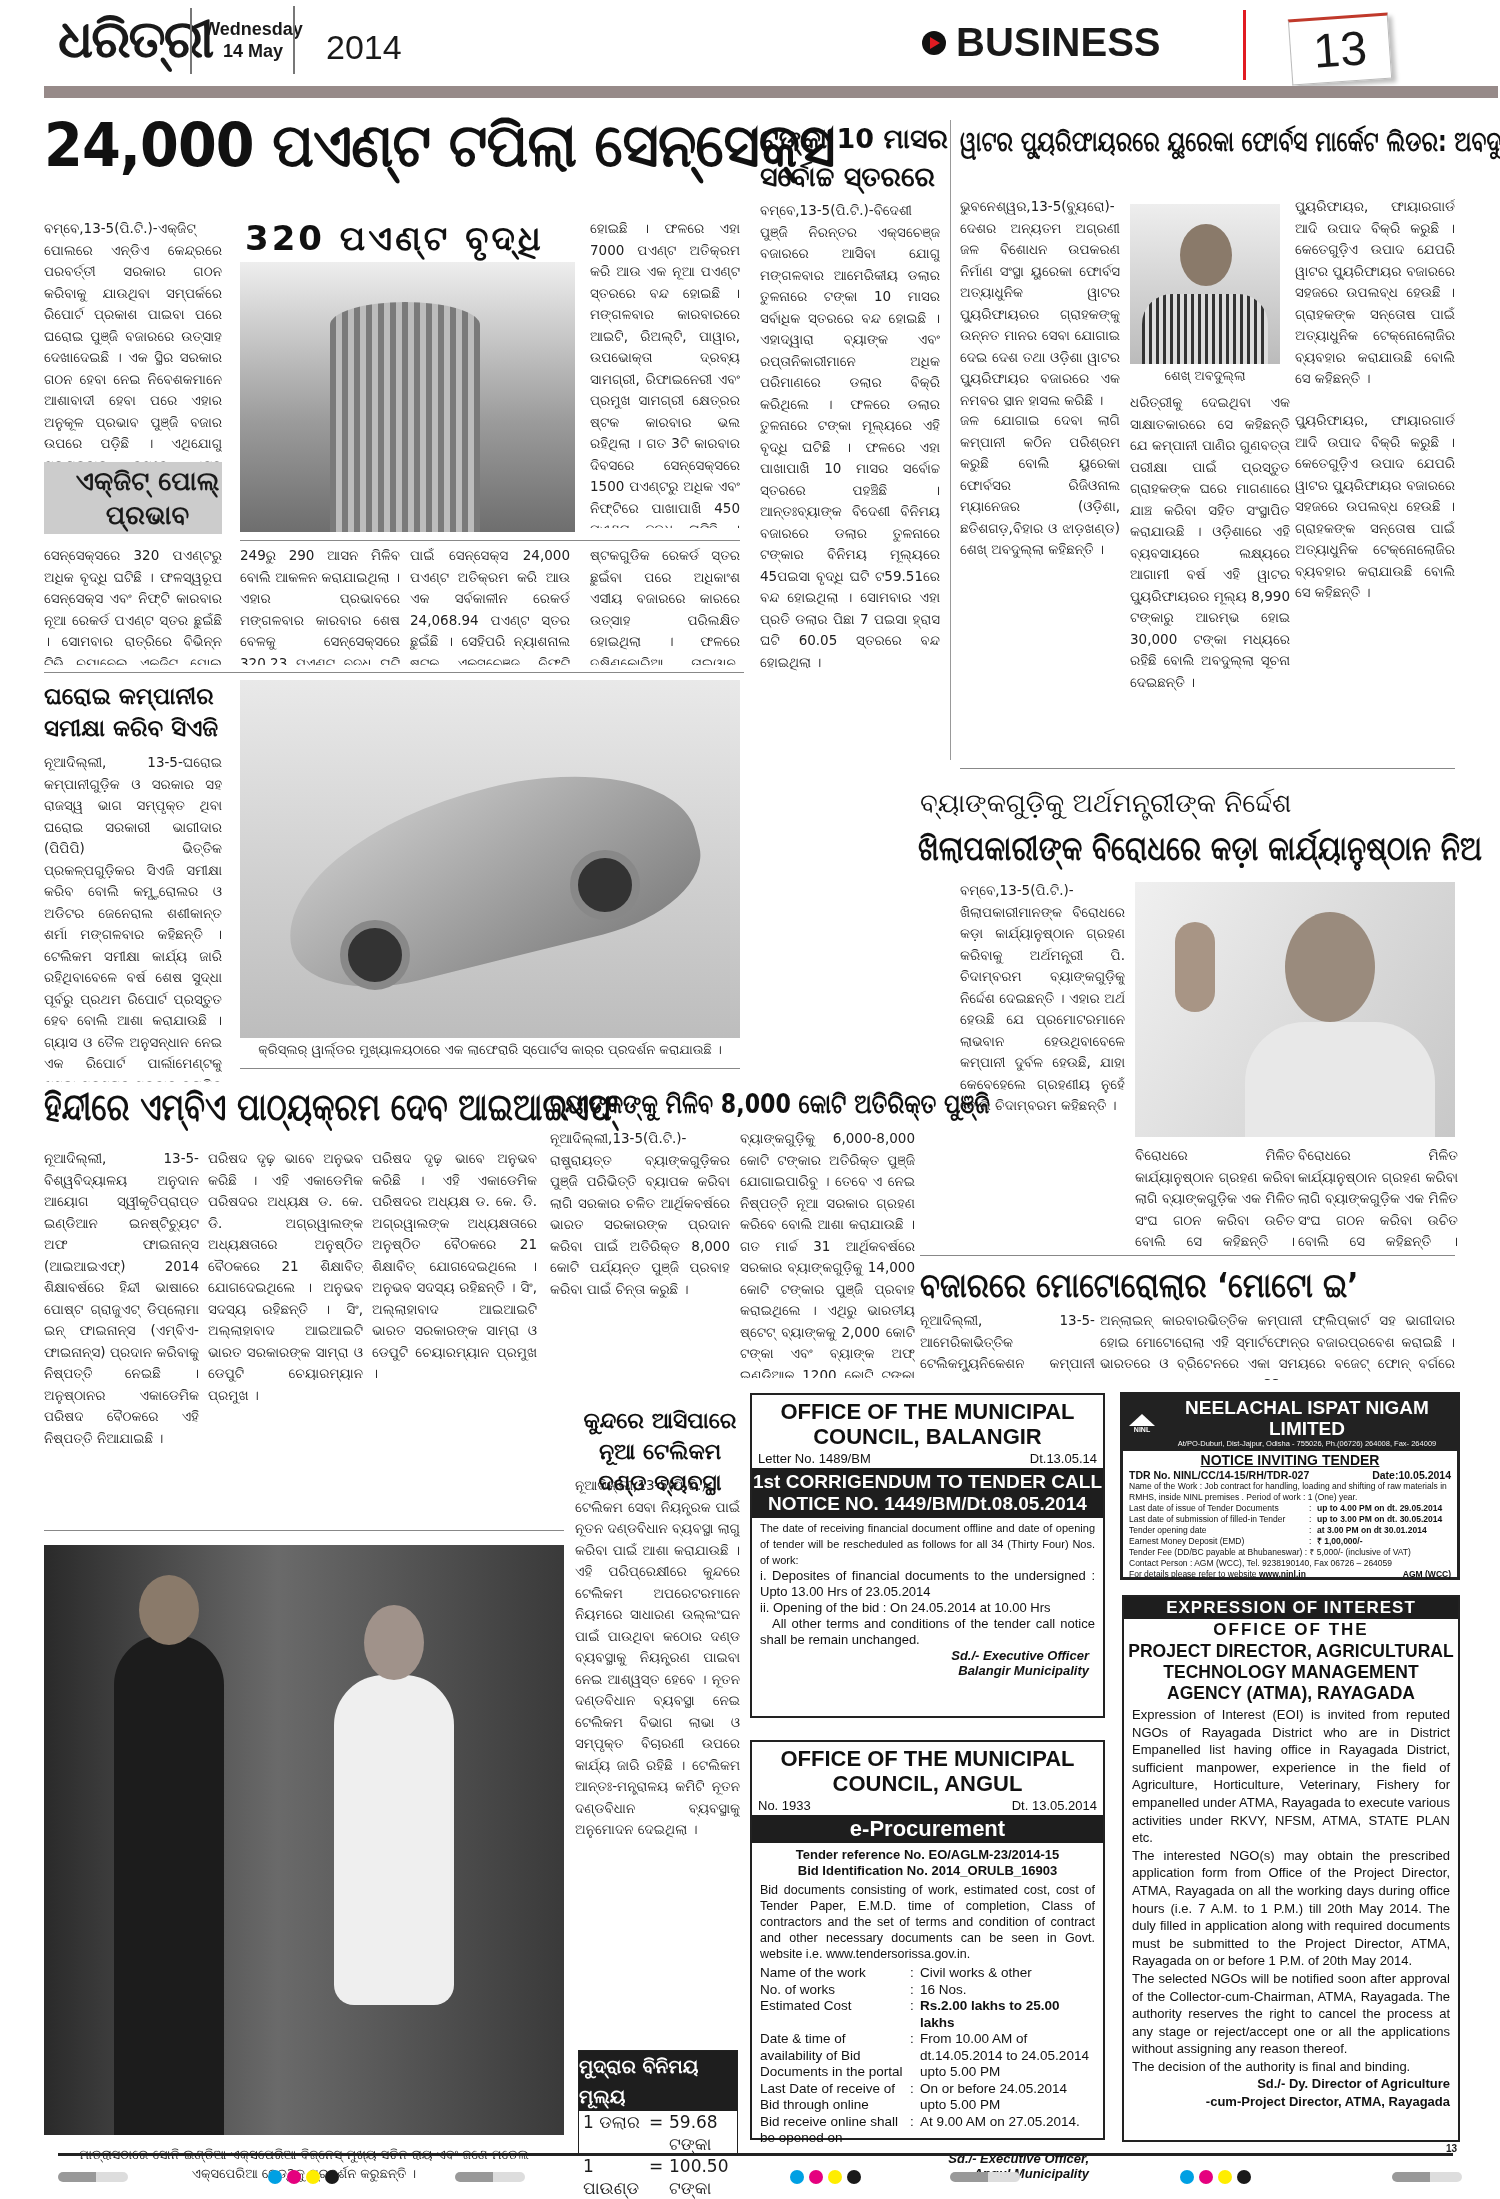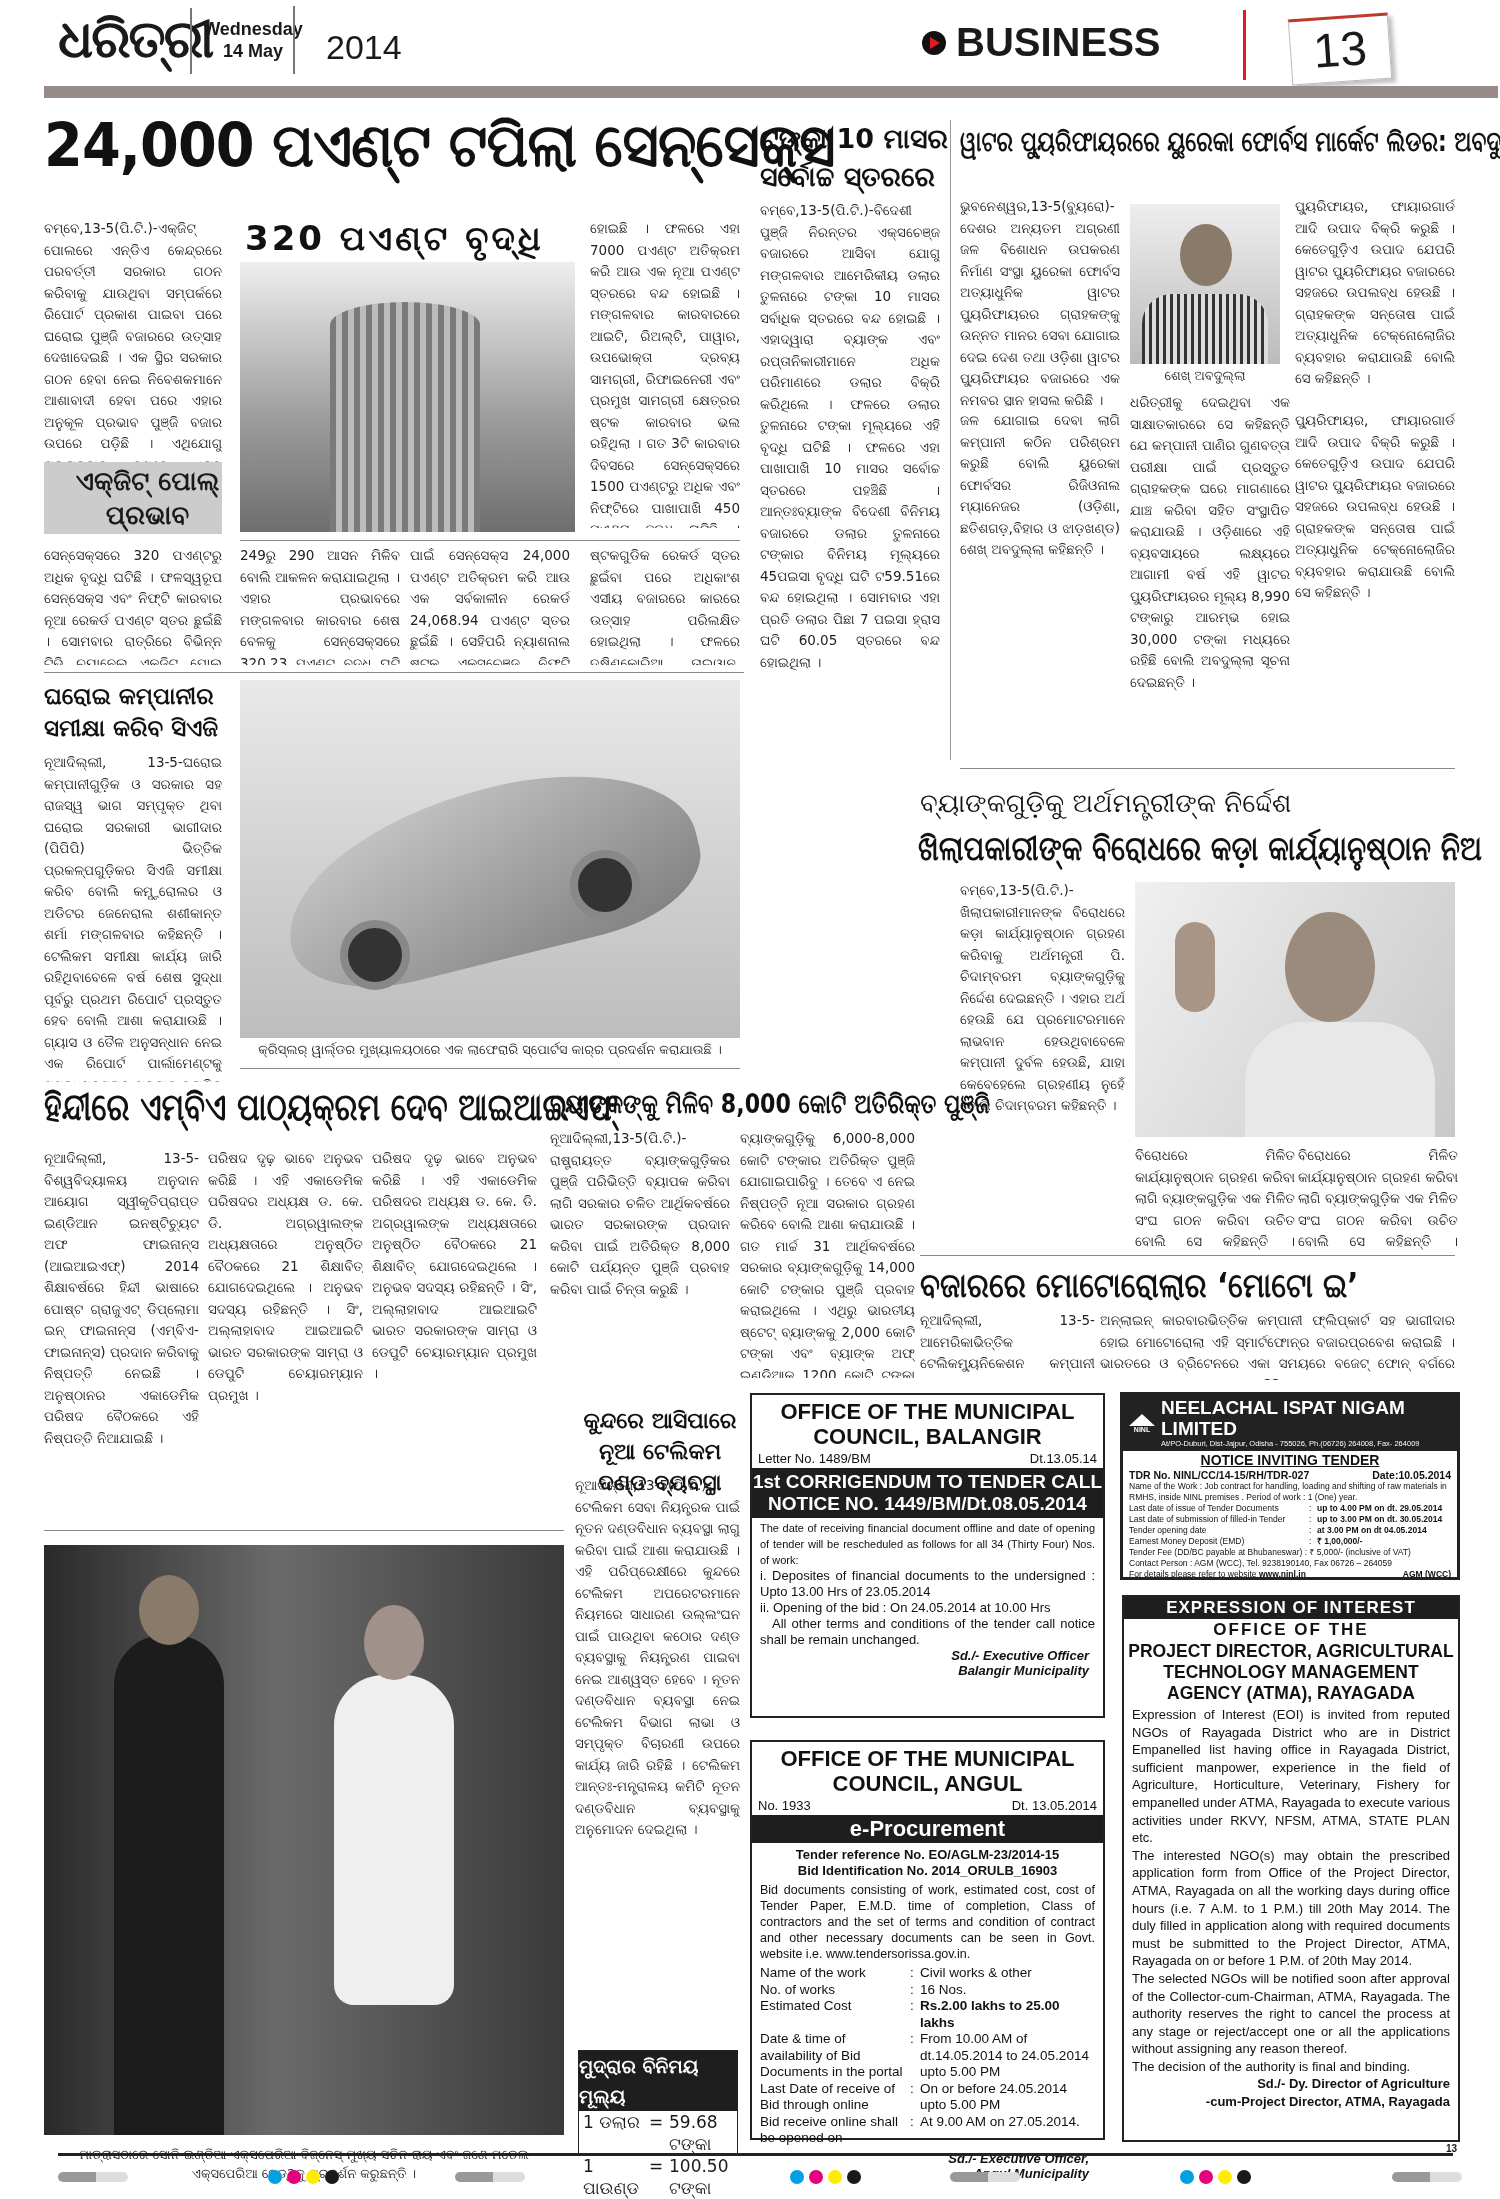"NEELACHAL ISPAT NIGAM LIMITED" div { text-align: none -> center }
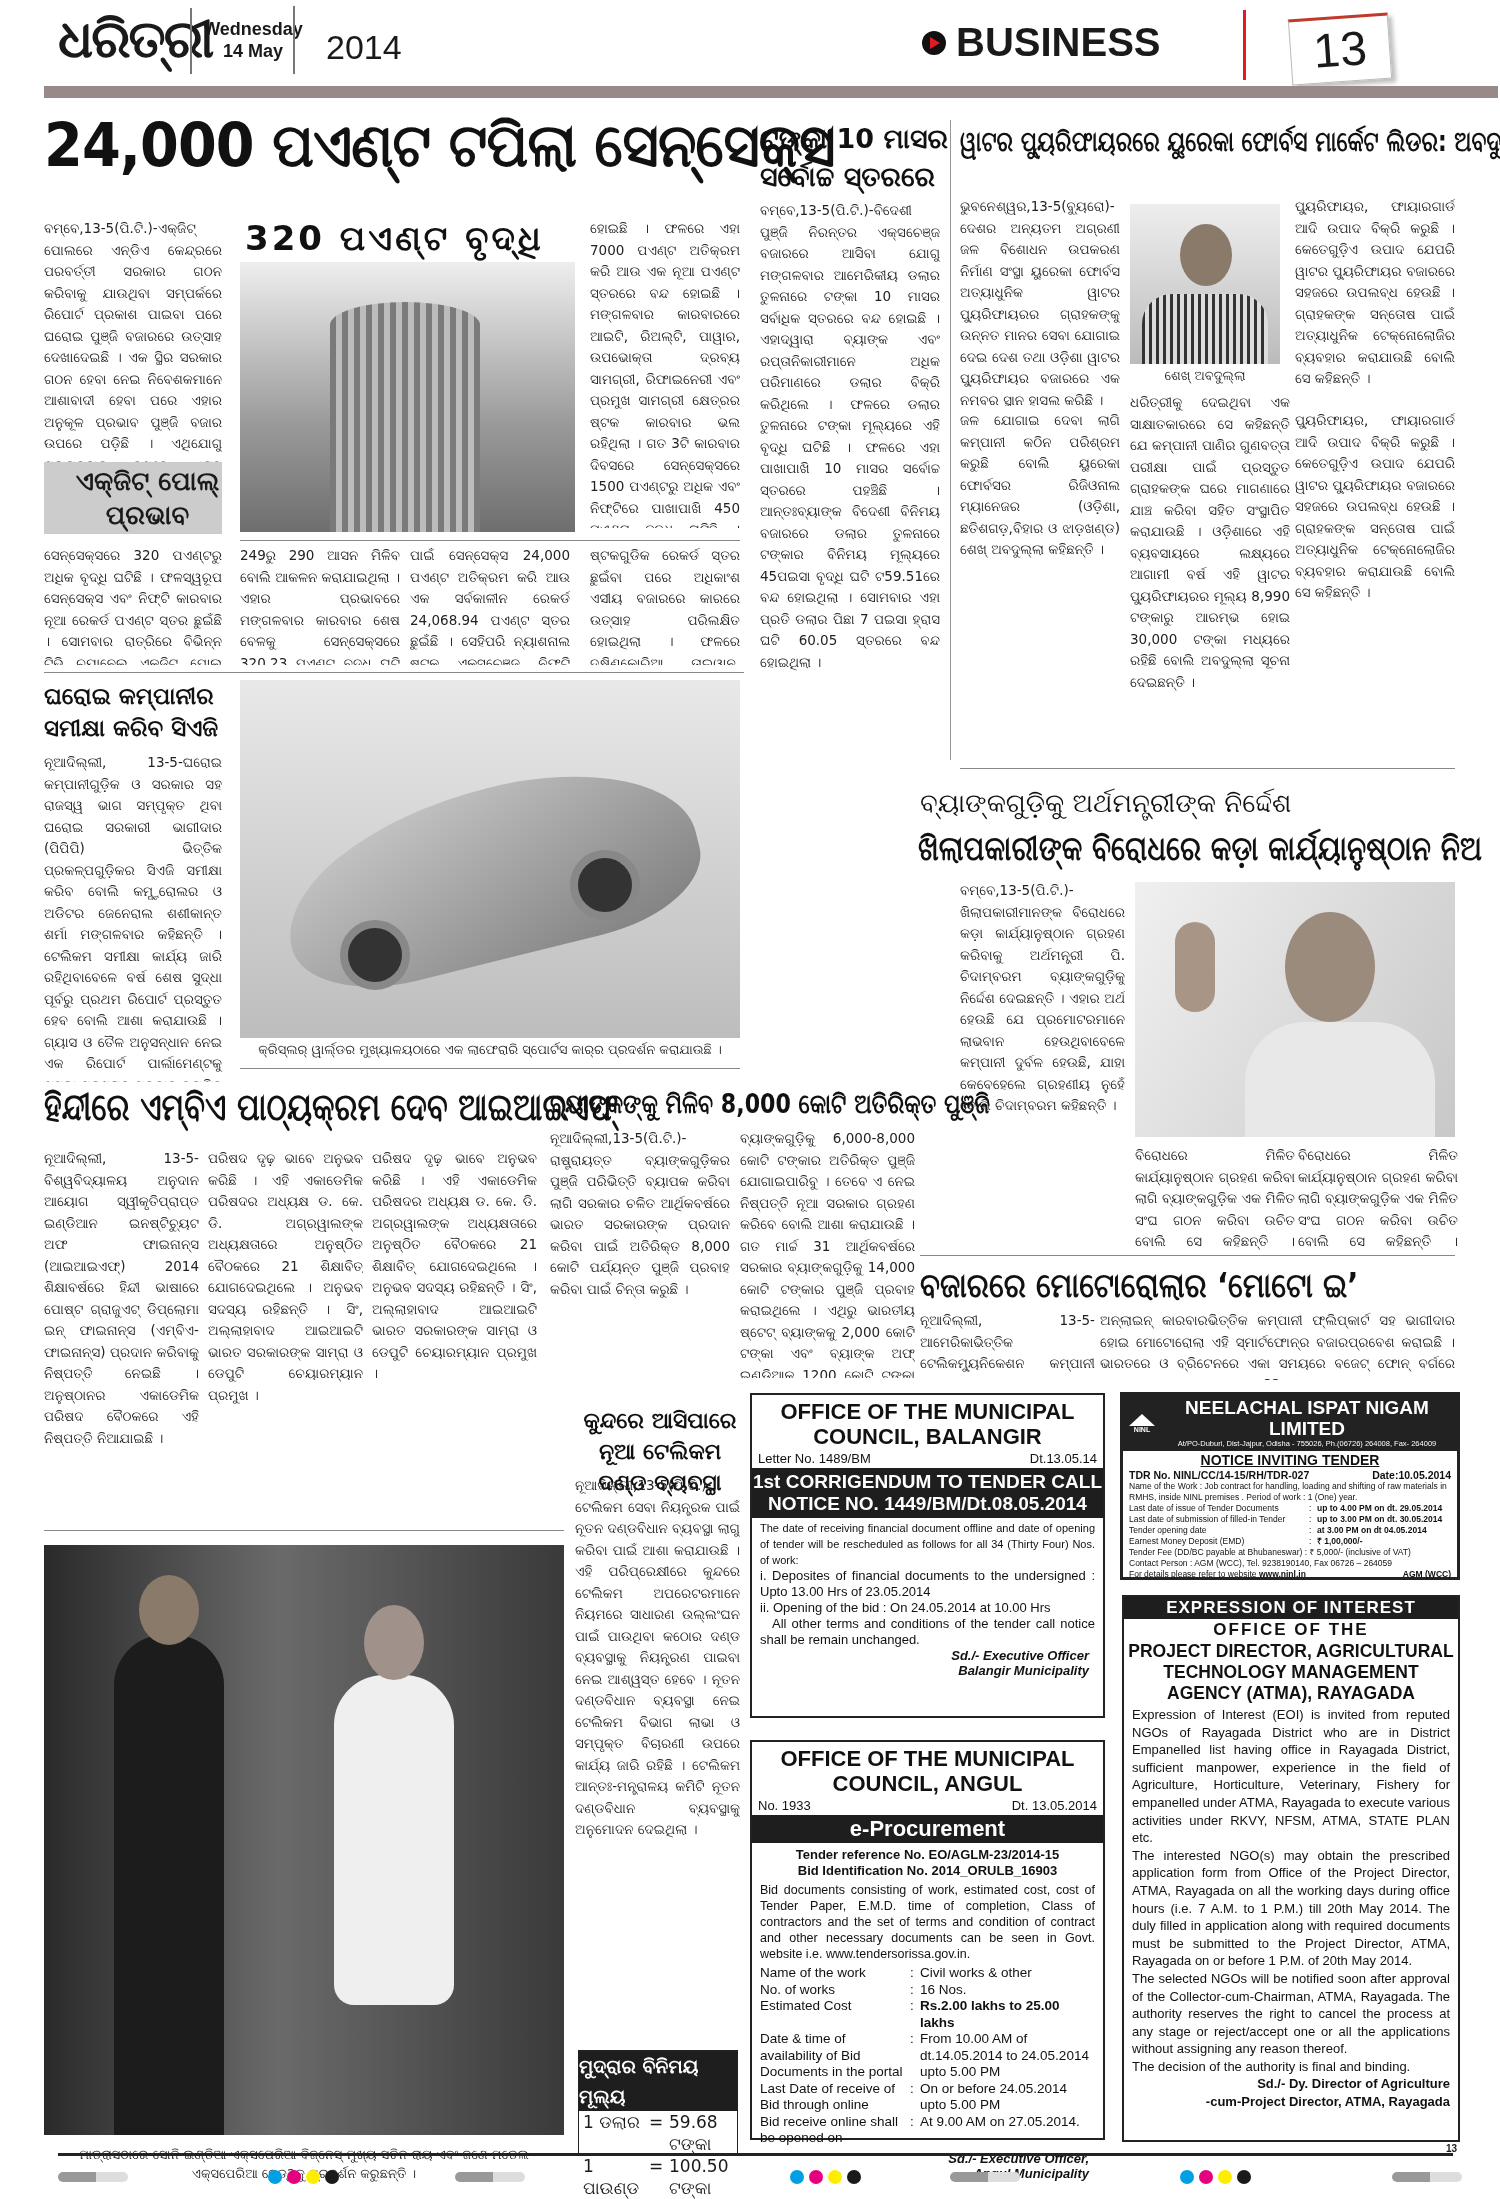"at 3.00 PM on dt" span { text: 04.05.2014 -> 30.01.2014 }
